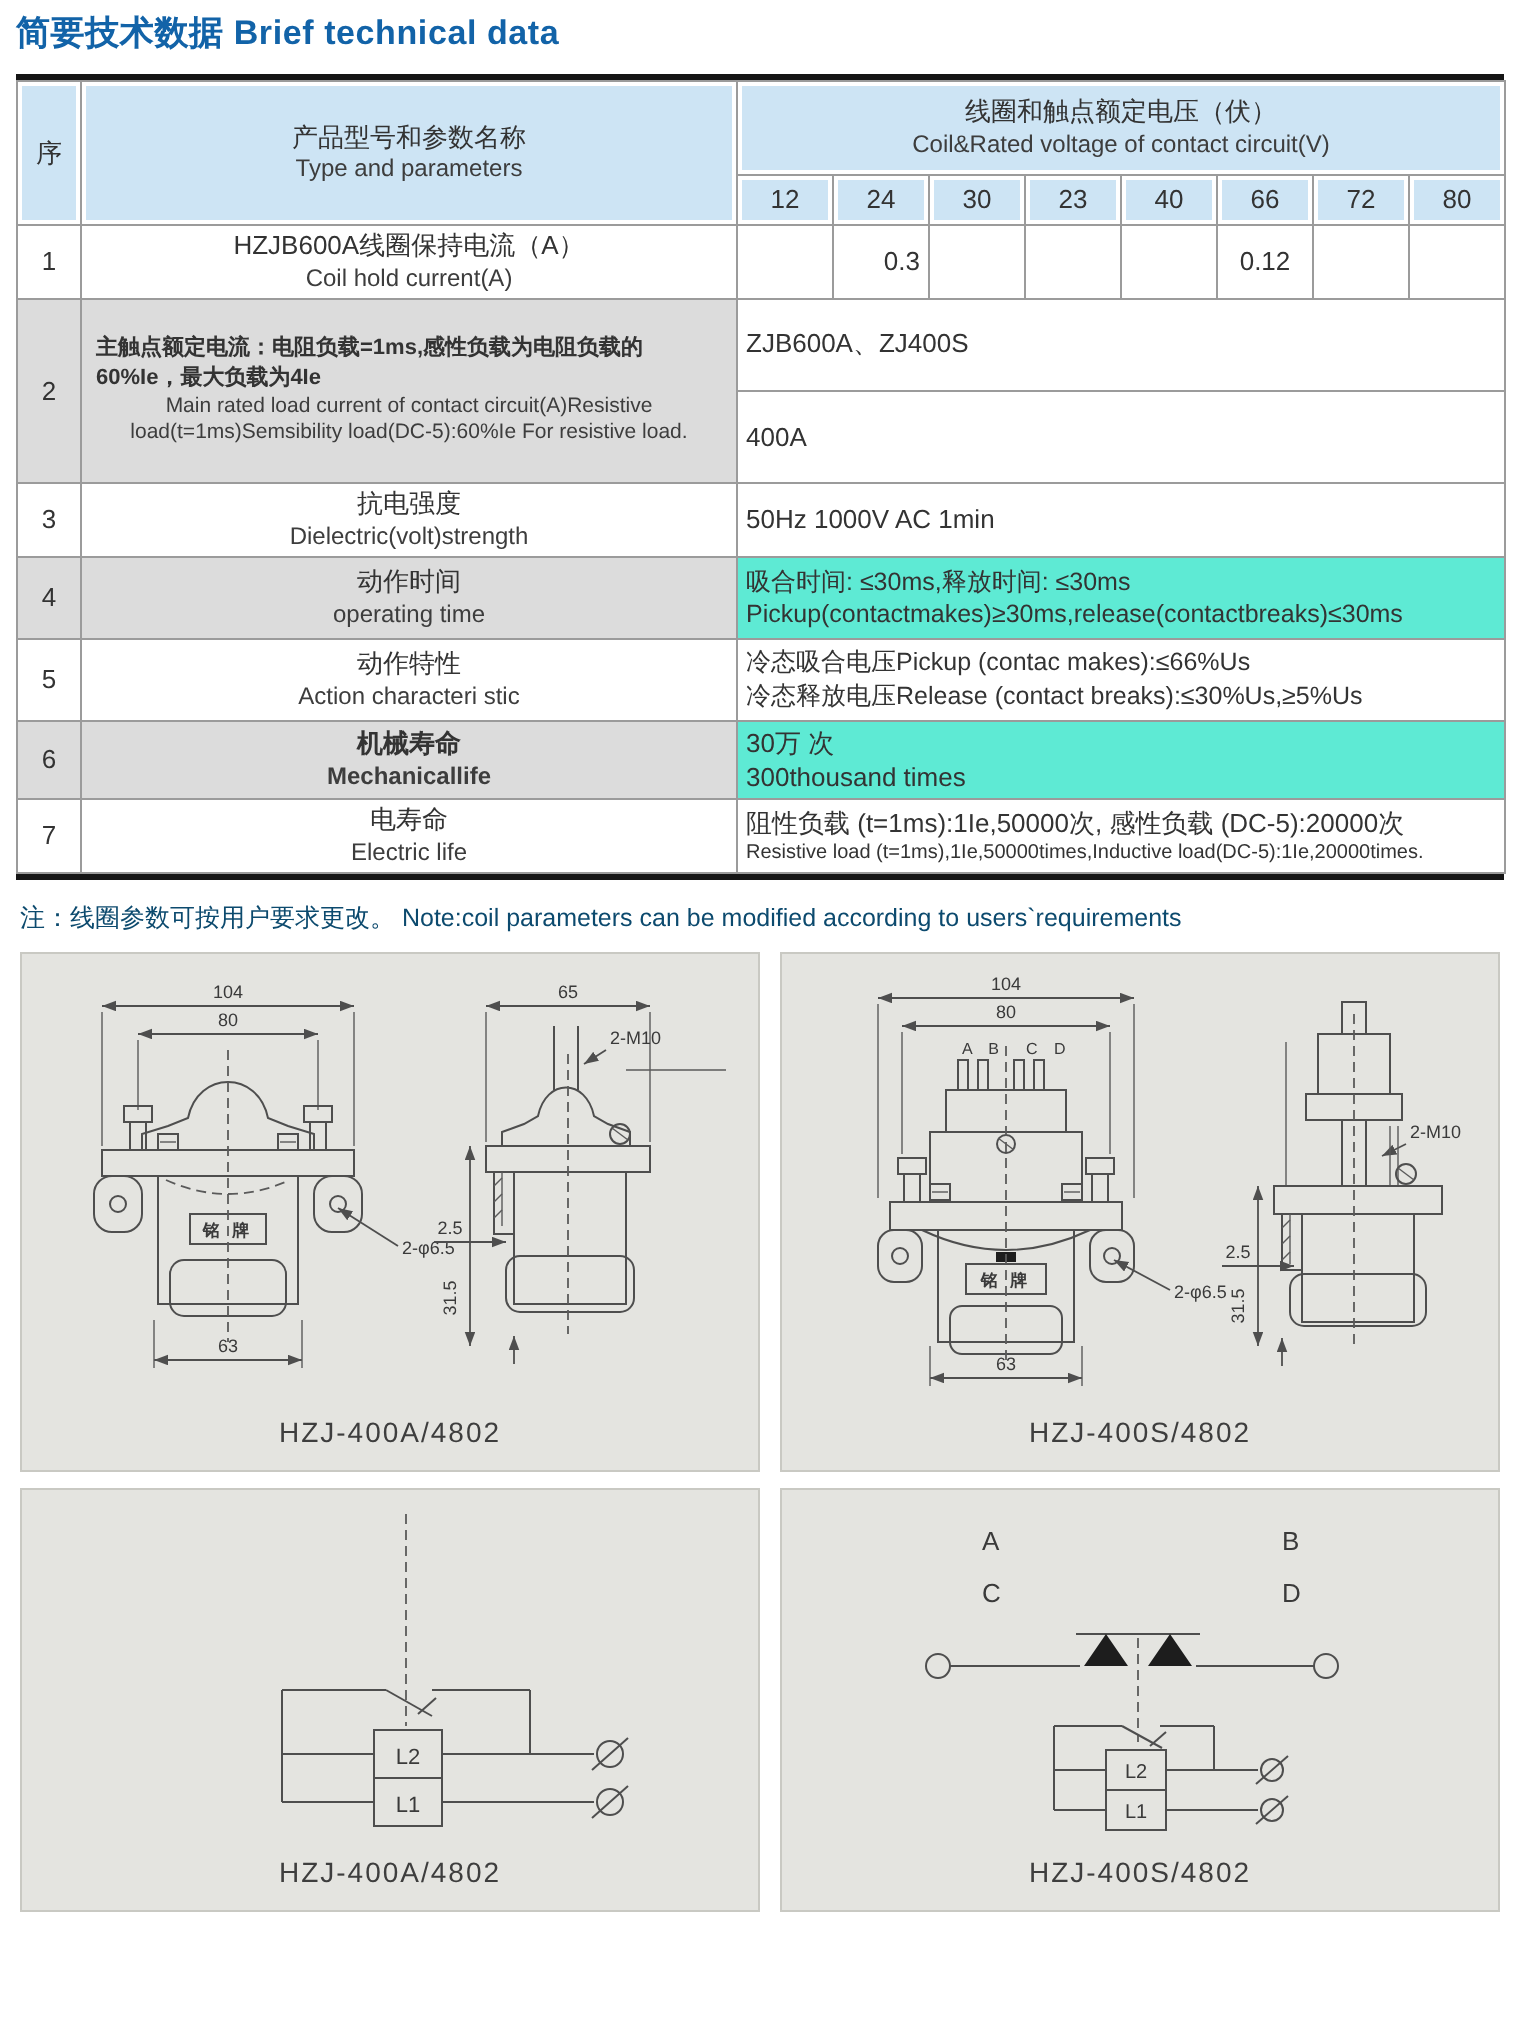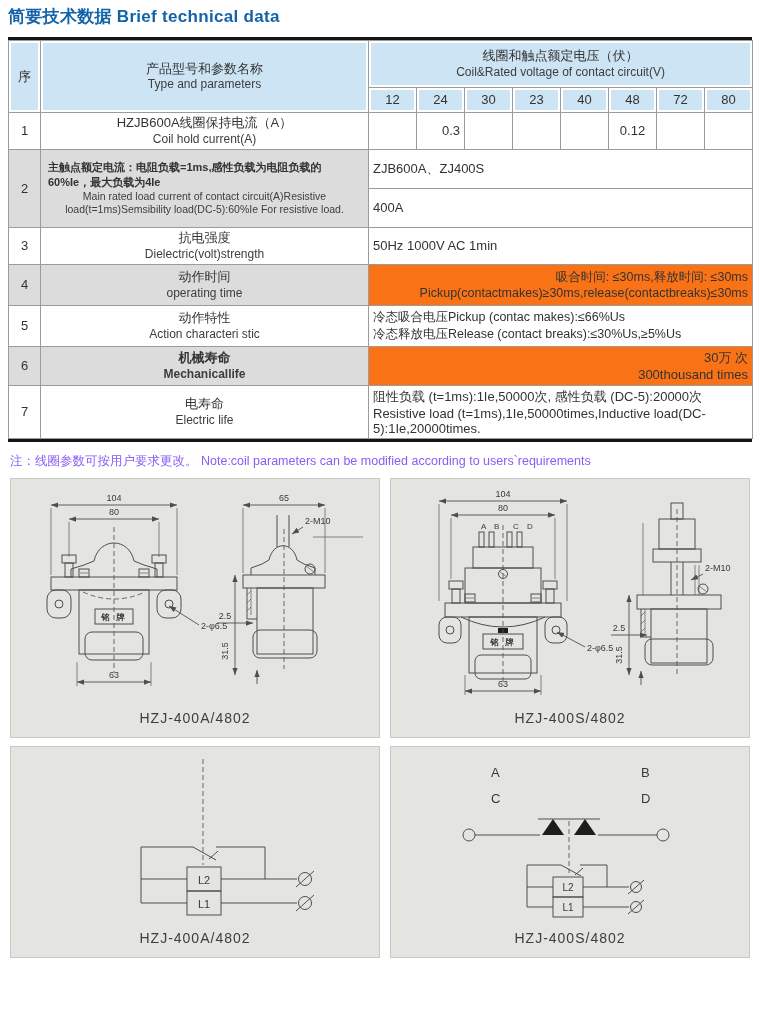"48" th.hdr { text: 48 -> 66 }
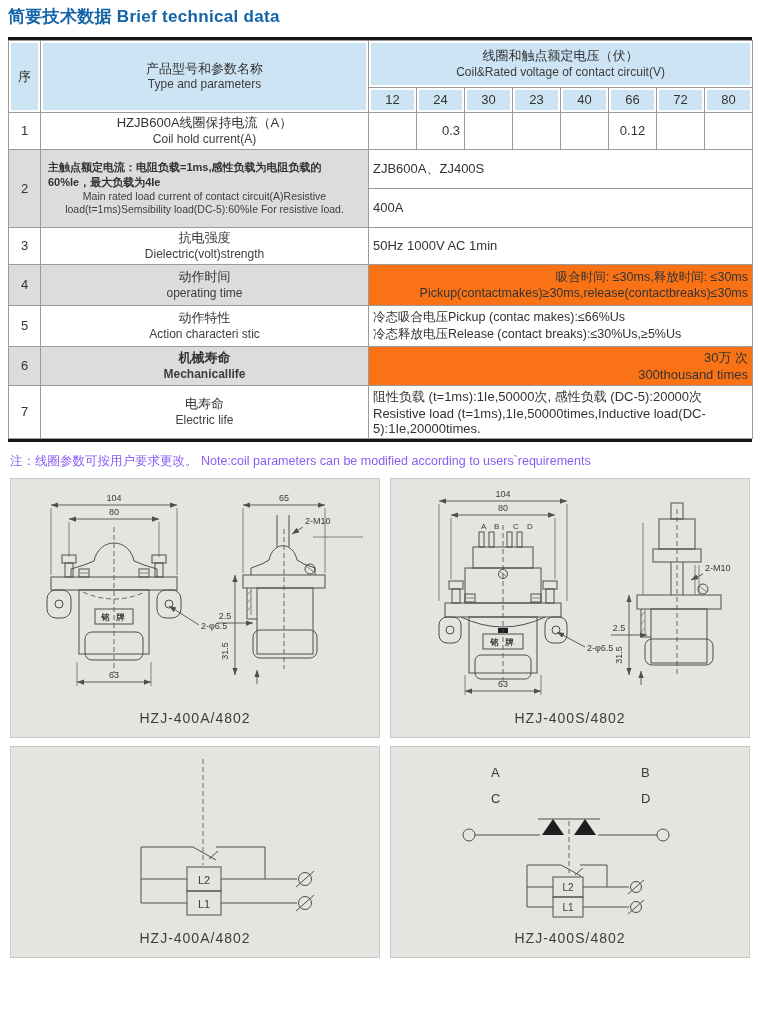"主触点额定电流：电阻负载=1ms,感性负载为电阻负载的60%Ie，最大负载为4I" td.param { padding: 3px 7px -> 17px 7px }
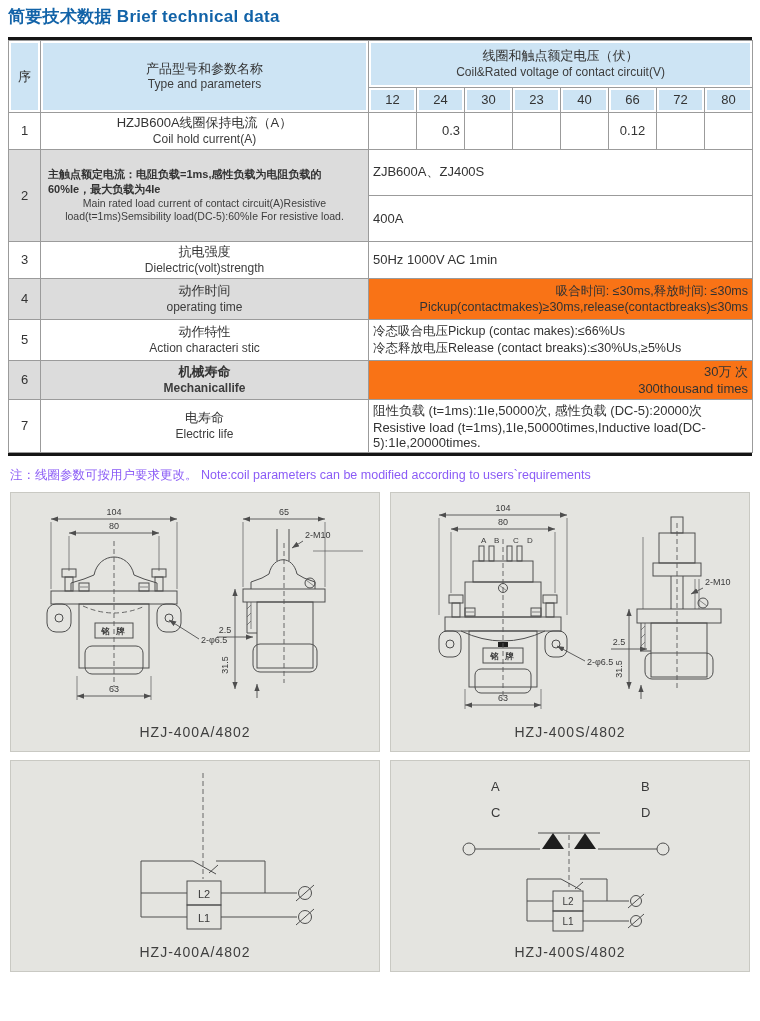"吸合时间: ≤30ms,释放时间: ≤30ms" .grayl { background: #f97316 -> #5eead4; text-align: right -> none }
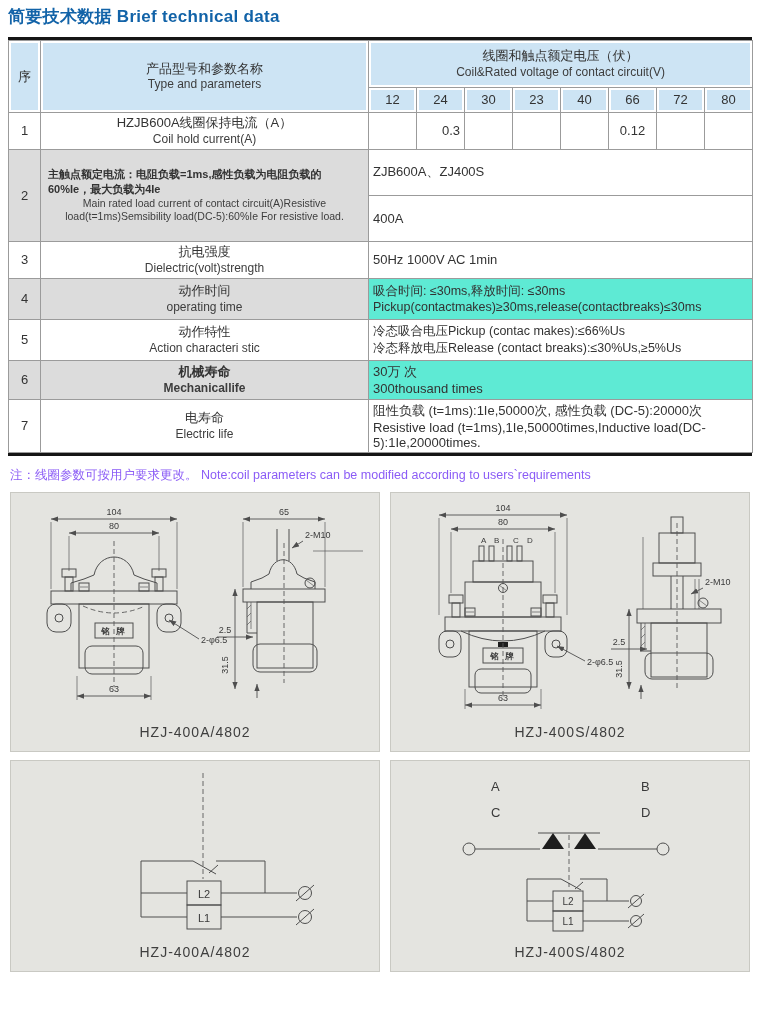"Resistive load" .tiny { font-size: 13px -> 10px }
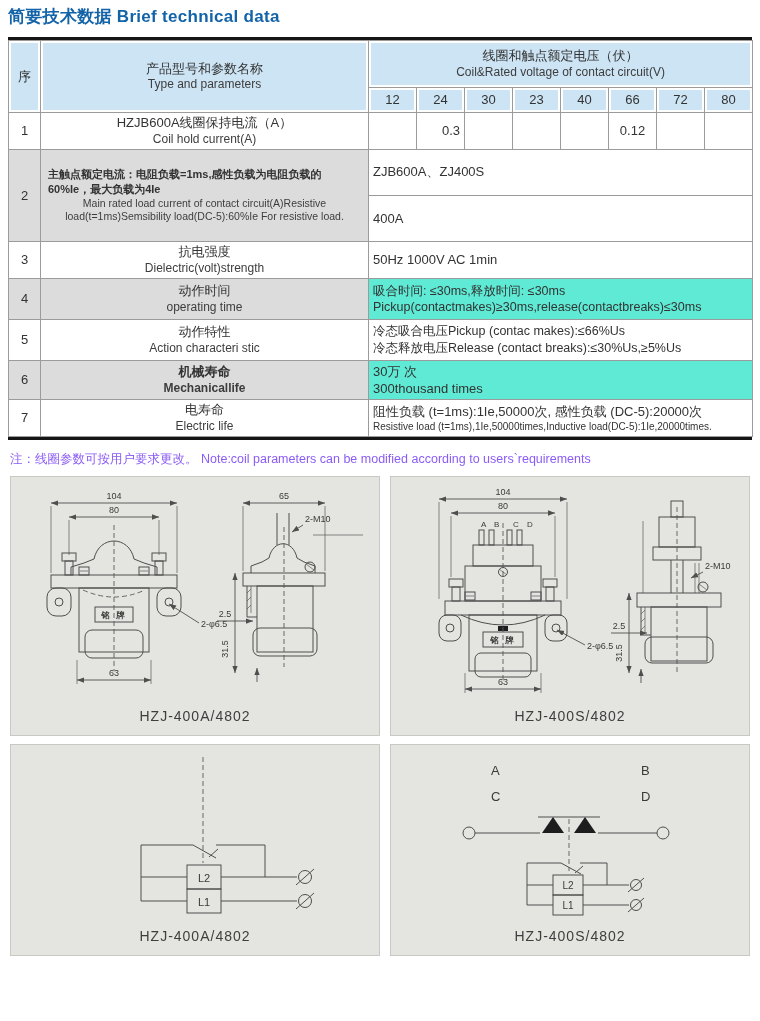"注：线圈参数可按用户要求更改。 Note:coil parameters can" .note { color: #8b5cf6 -> #0c4a6e }
